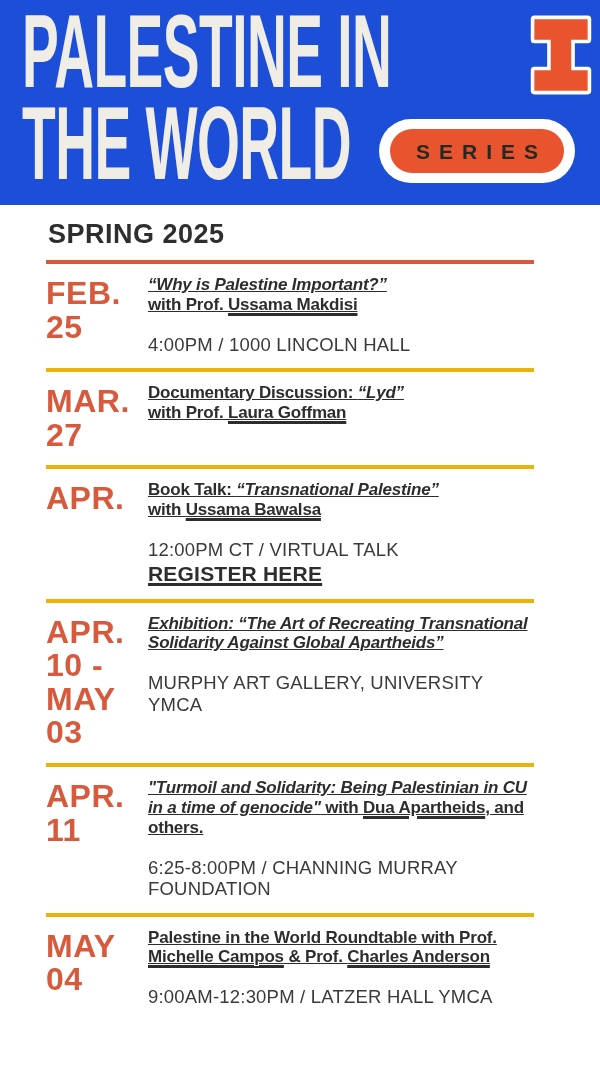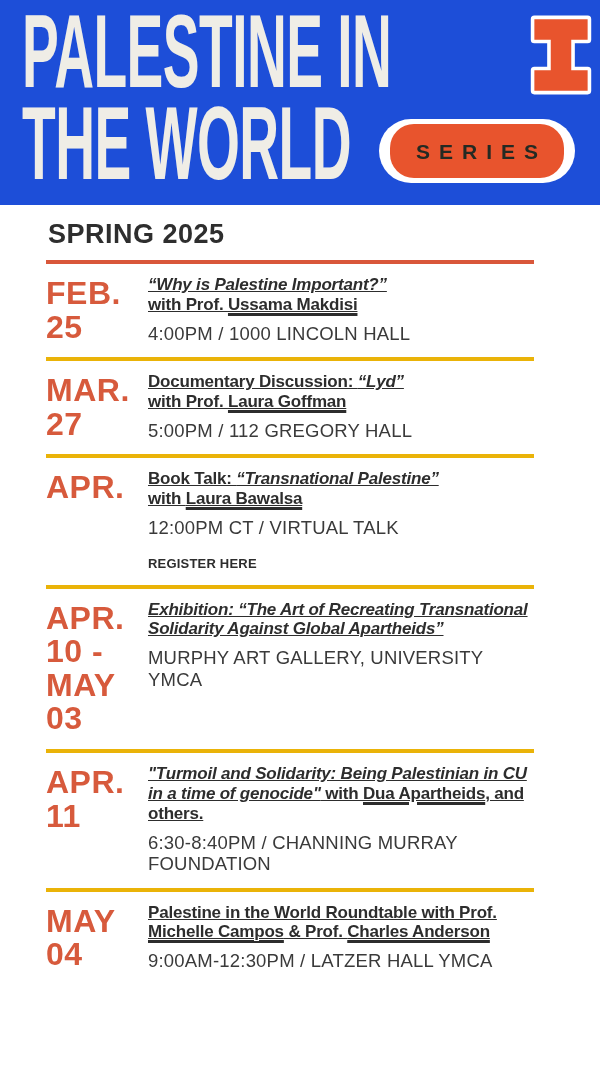"SERIES" .series-inner { height: 54px -> 44px }
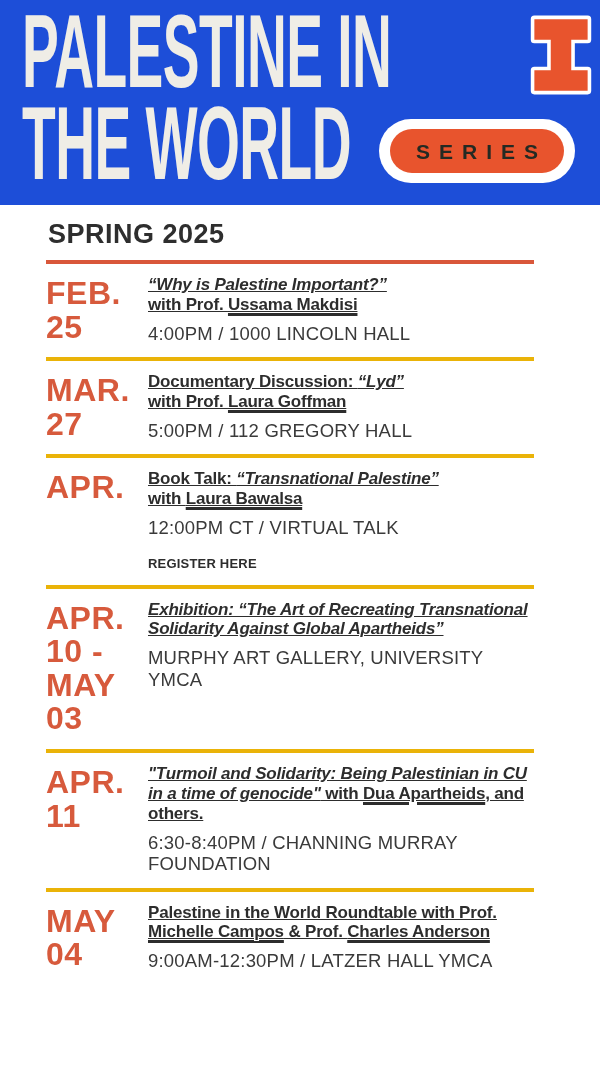"4:00PM / 1000 LINCOLN HALL" .meta { margin-top: 8px -> 19px }
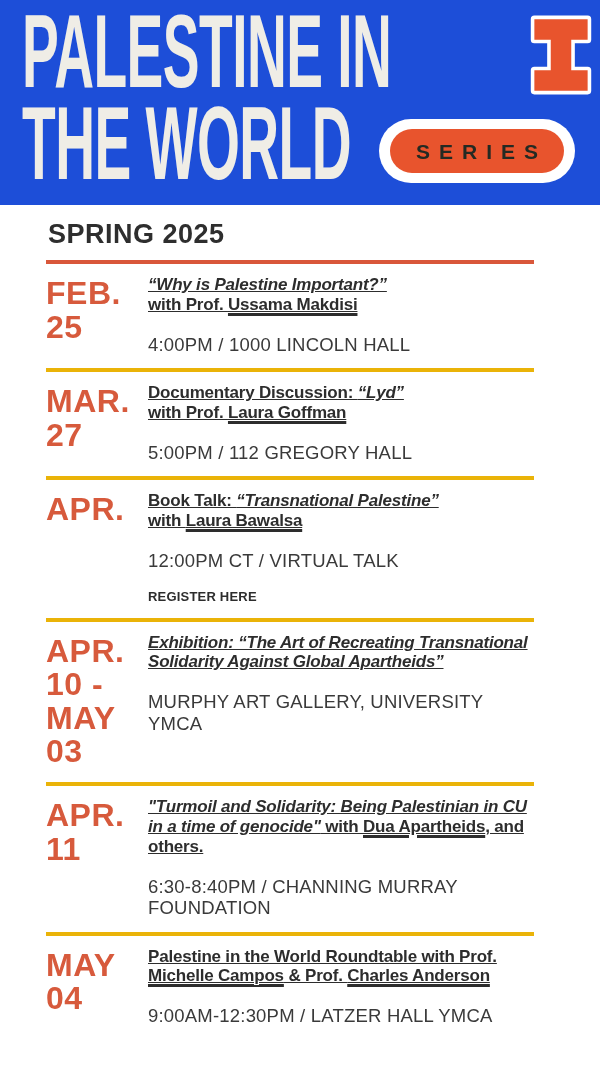"5:00PM / 112 GREGORY HALL" p.meta { html: <p>5:00PM / 112 GREGORY HALL</p> -> none }
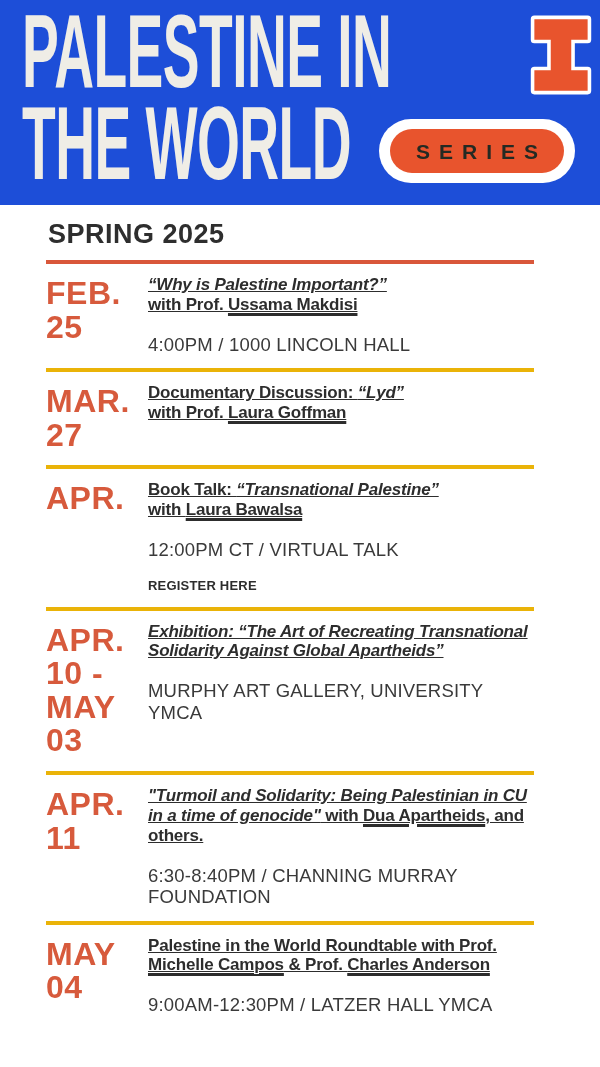"Laura Bawalsa" a.name { text: Laura -> Ussama }
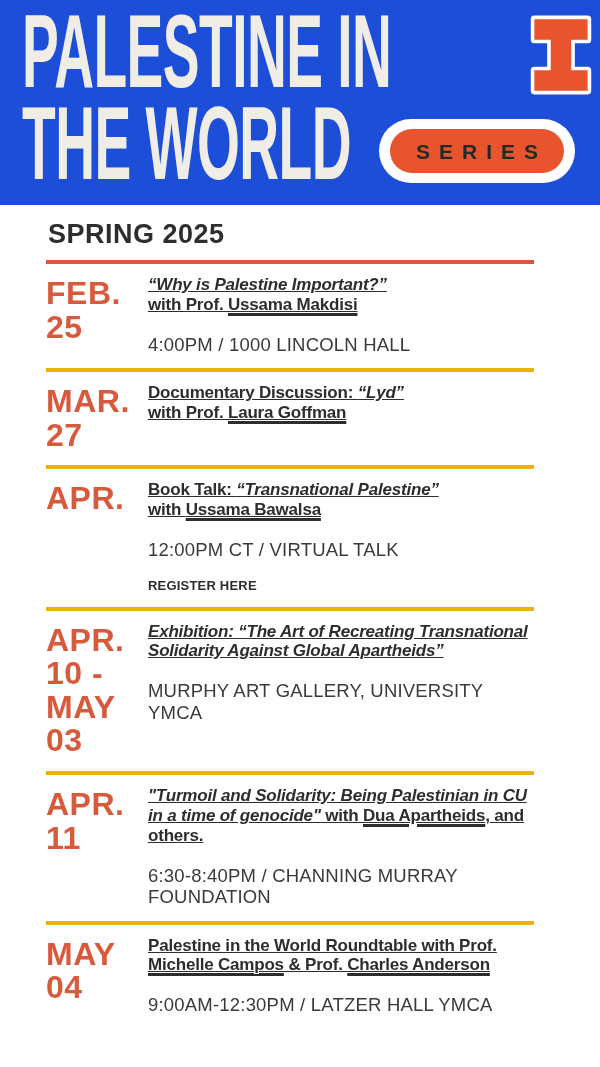"REGISTER HERE" .reg-link { font-size: 13px -> 21px; margin-top: 17px -> 1px; text-decoration: none -> underline }
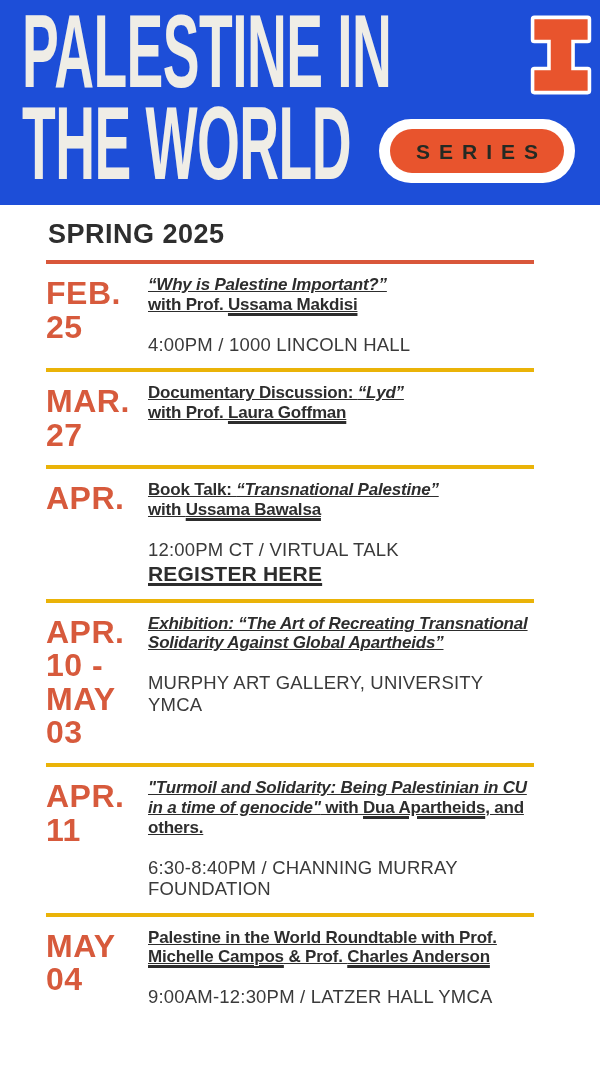"6:30-8:40PM / CHANNING MURRAY FOUNDATION" p.meta { text: 6:30-8:40PM -> 6:25-8:00PM }
